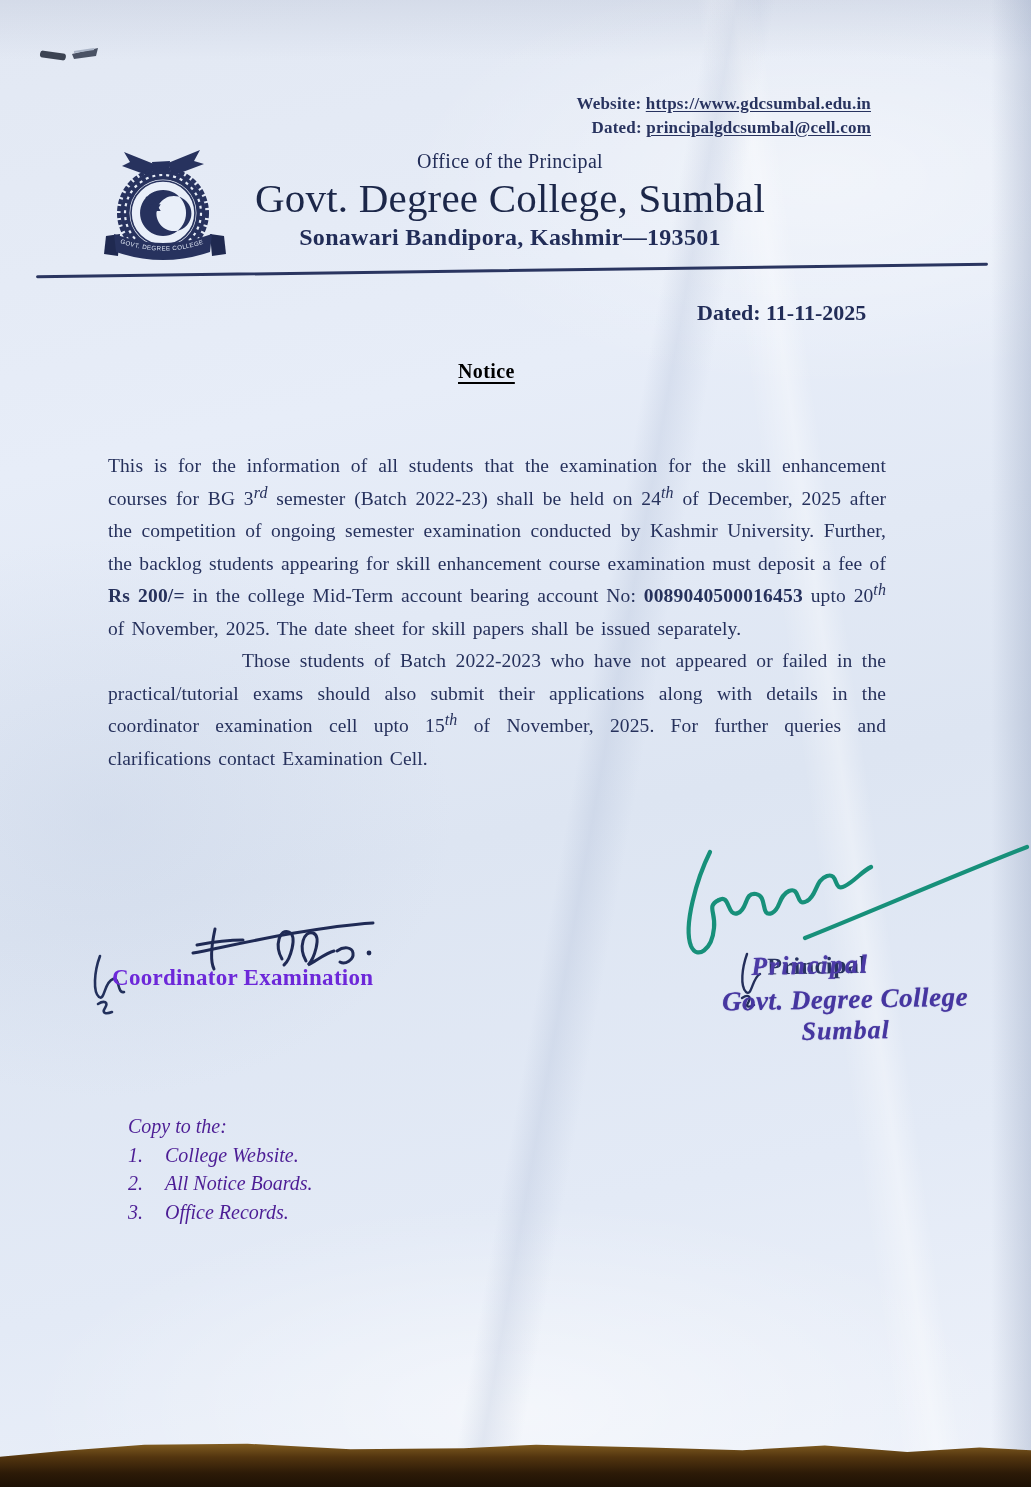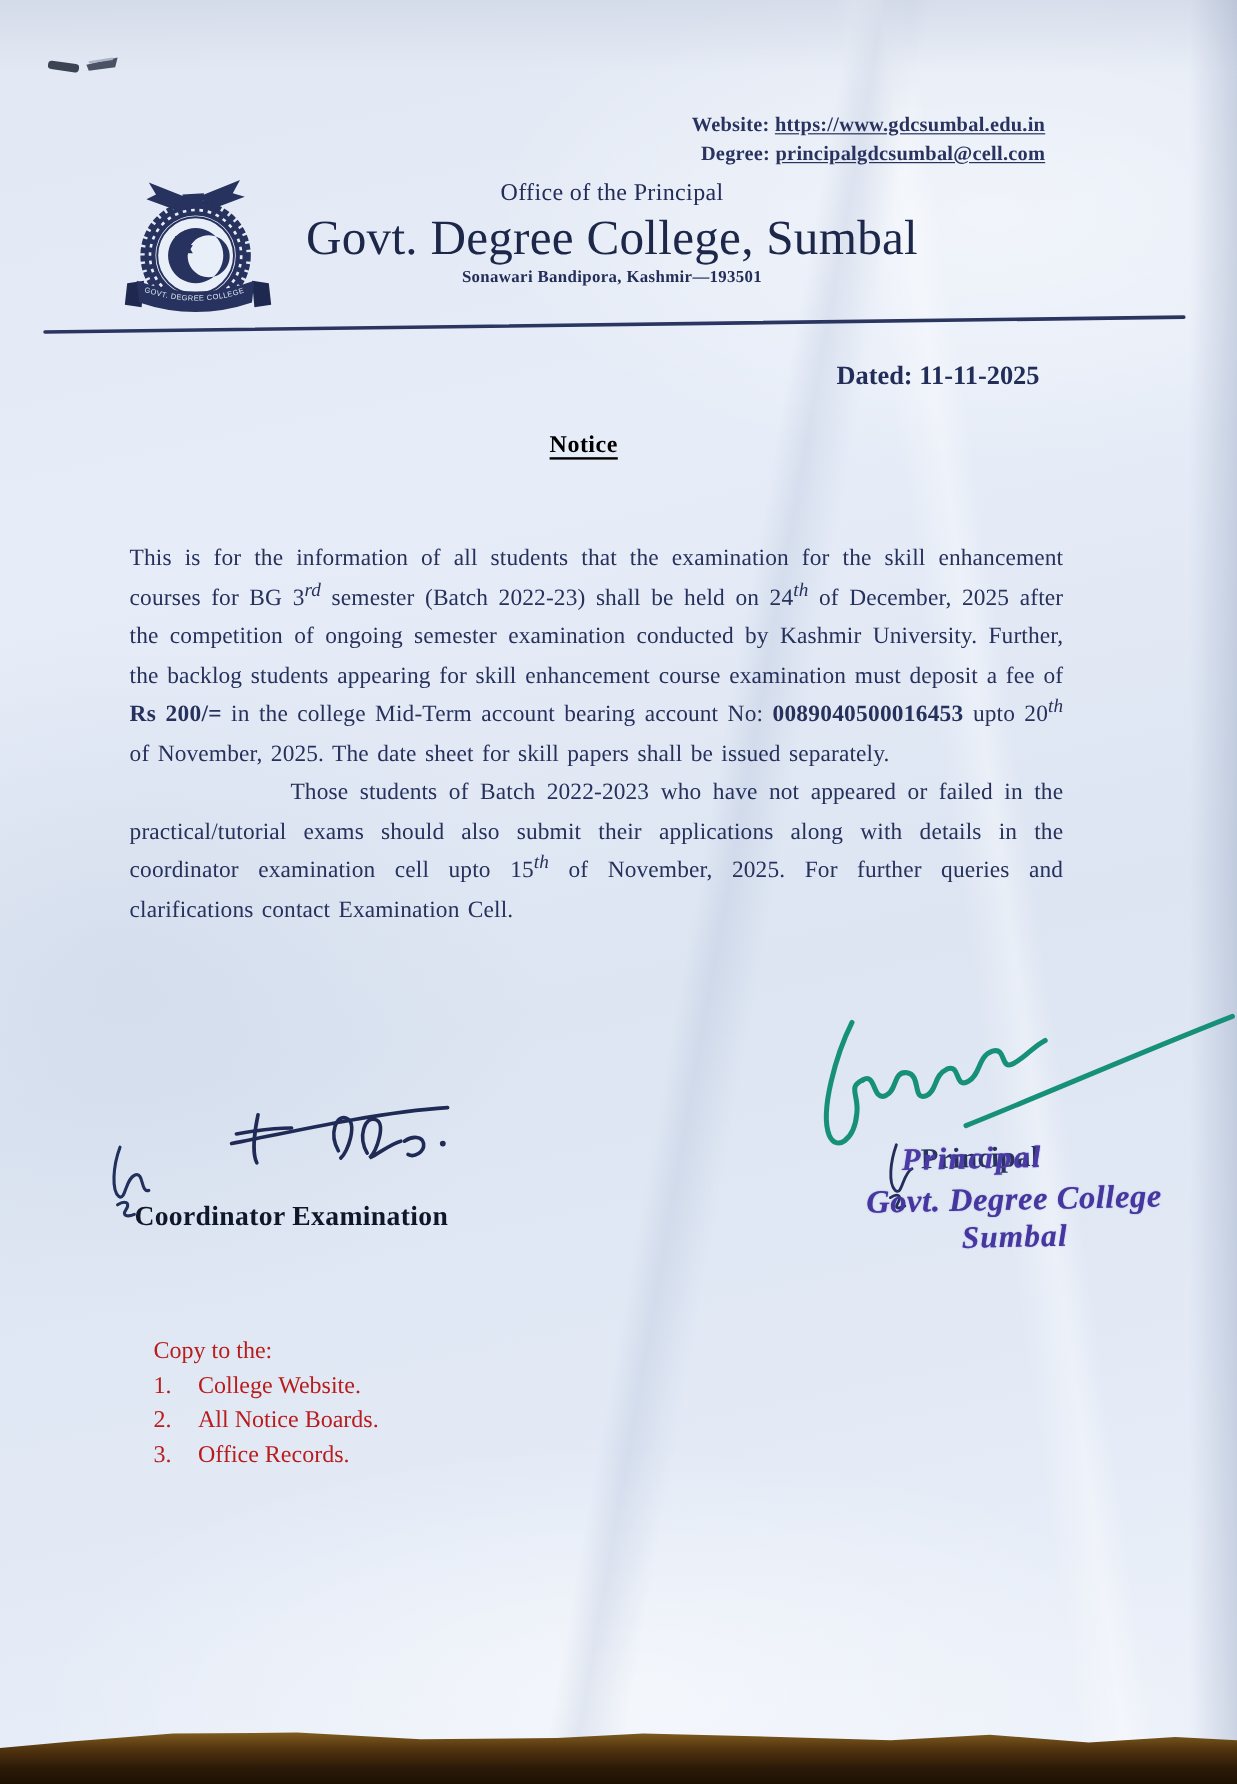"Degree:" span { text: Degree -> Dated }
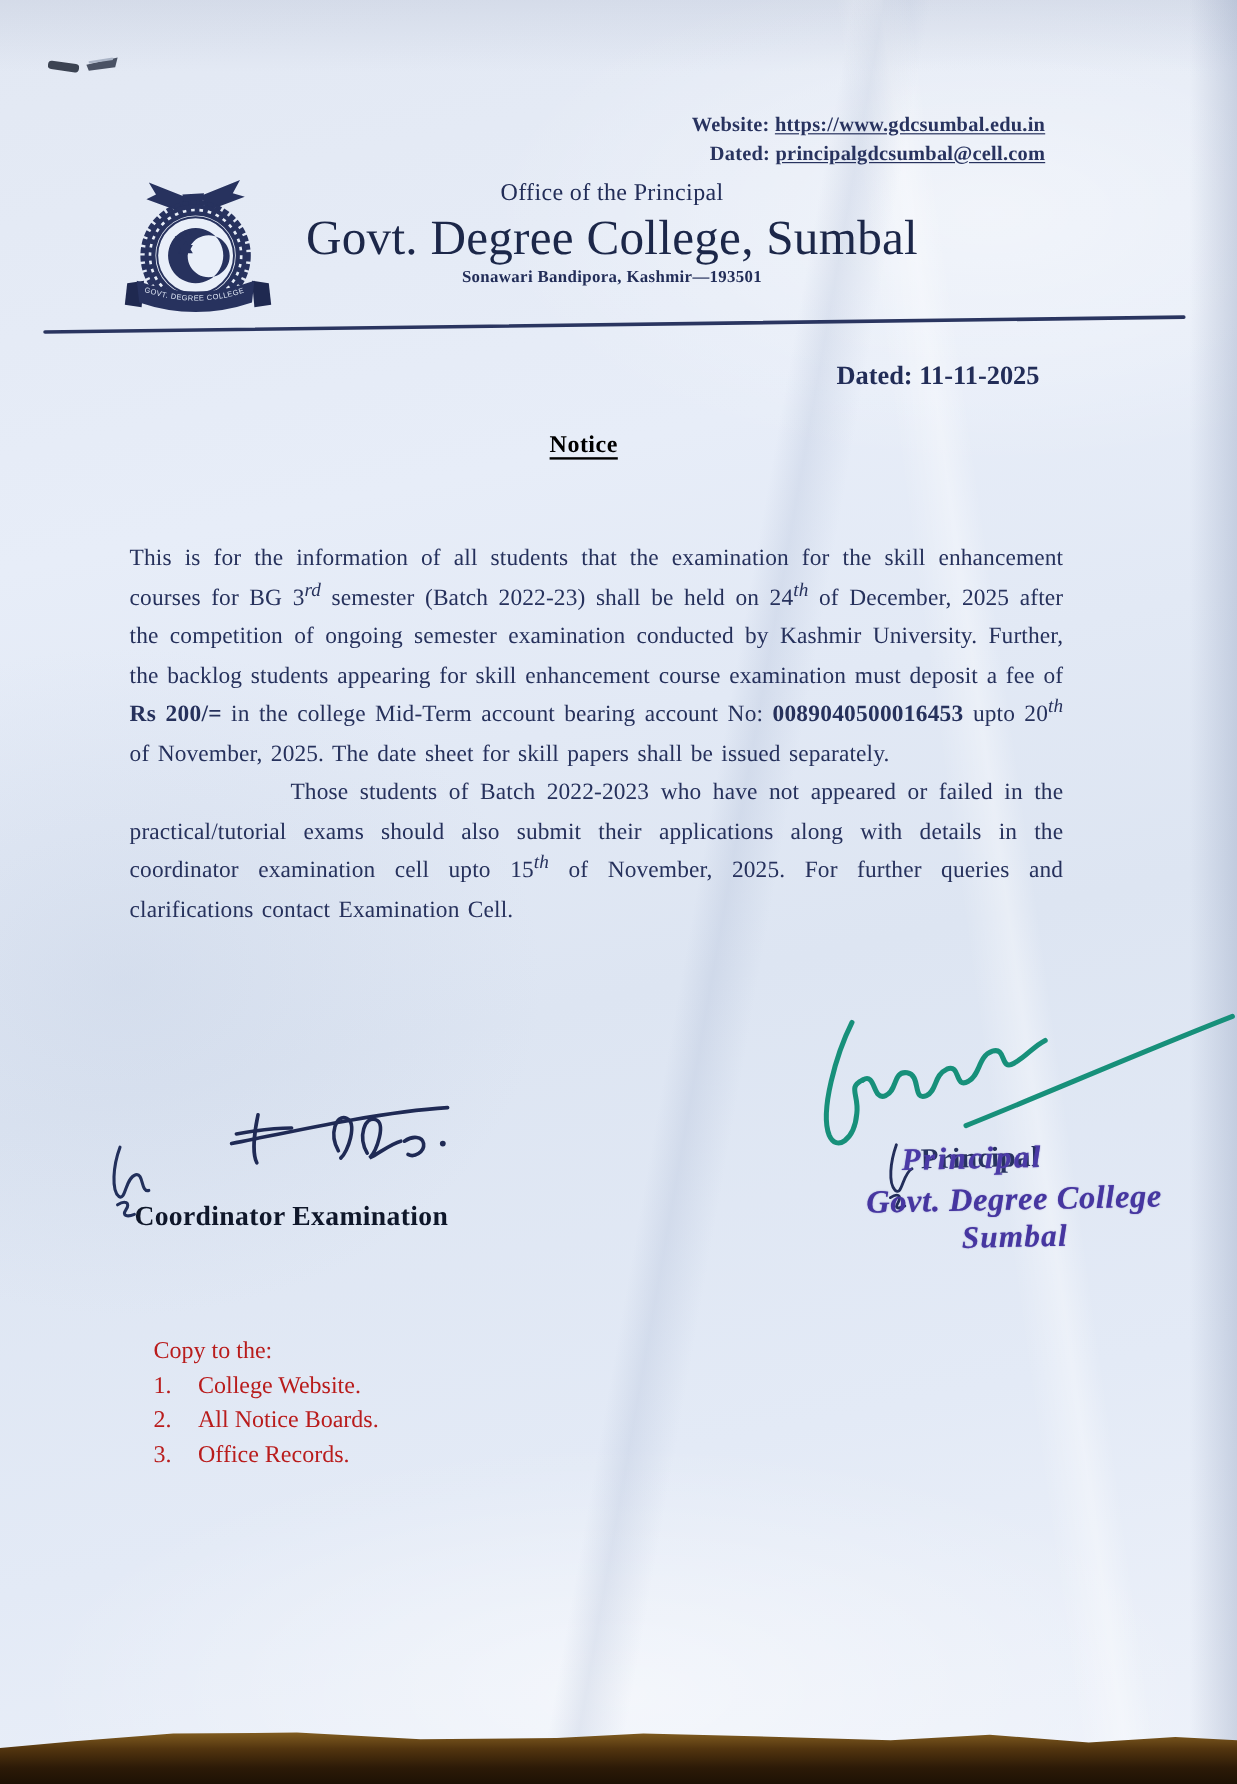"Sonawari Bandipora, Kashmir—193501" .address { font-size: 14px -> 24px }
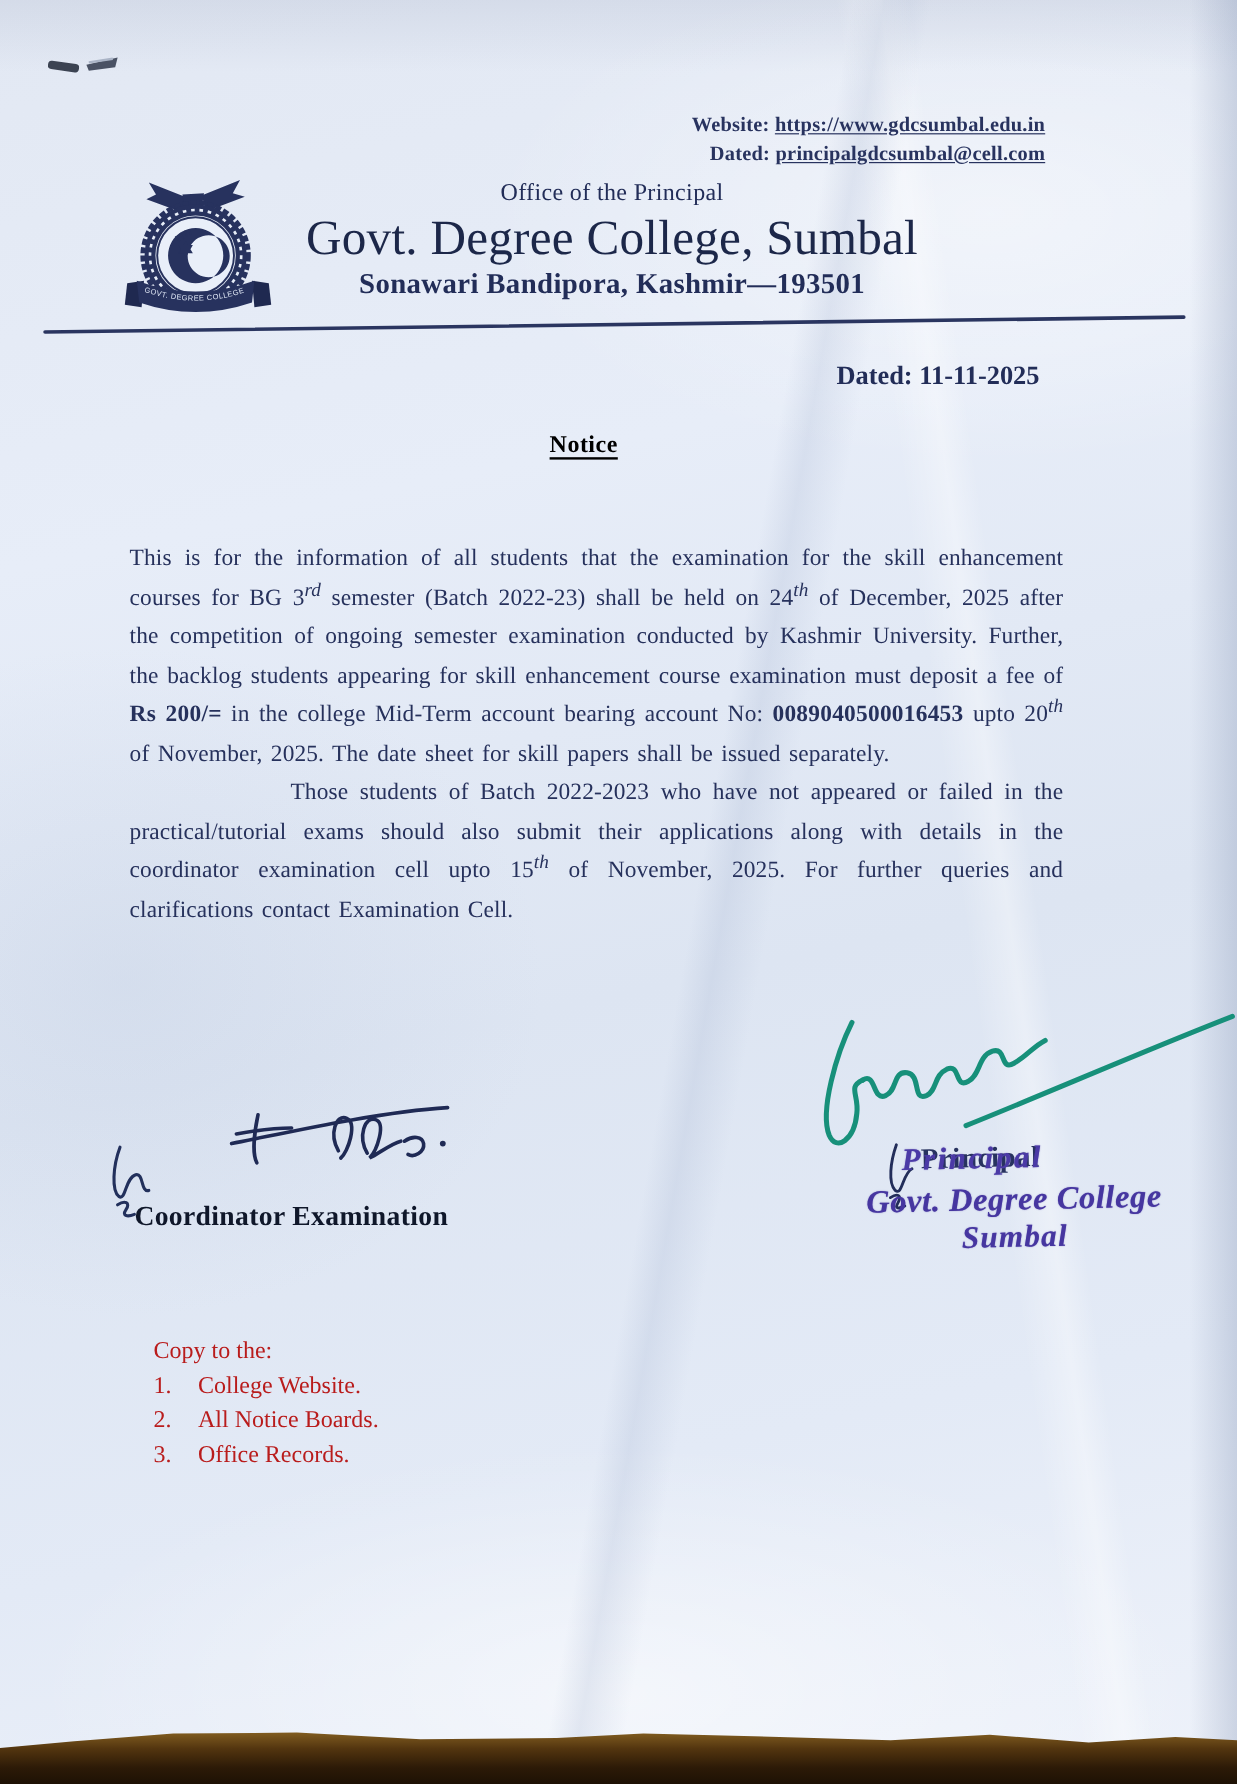"Coordinator Examination" .role-left { color: #0f172a -> #6d28d9; margin-top: 36px -> none }
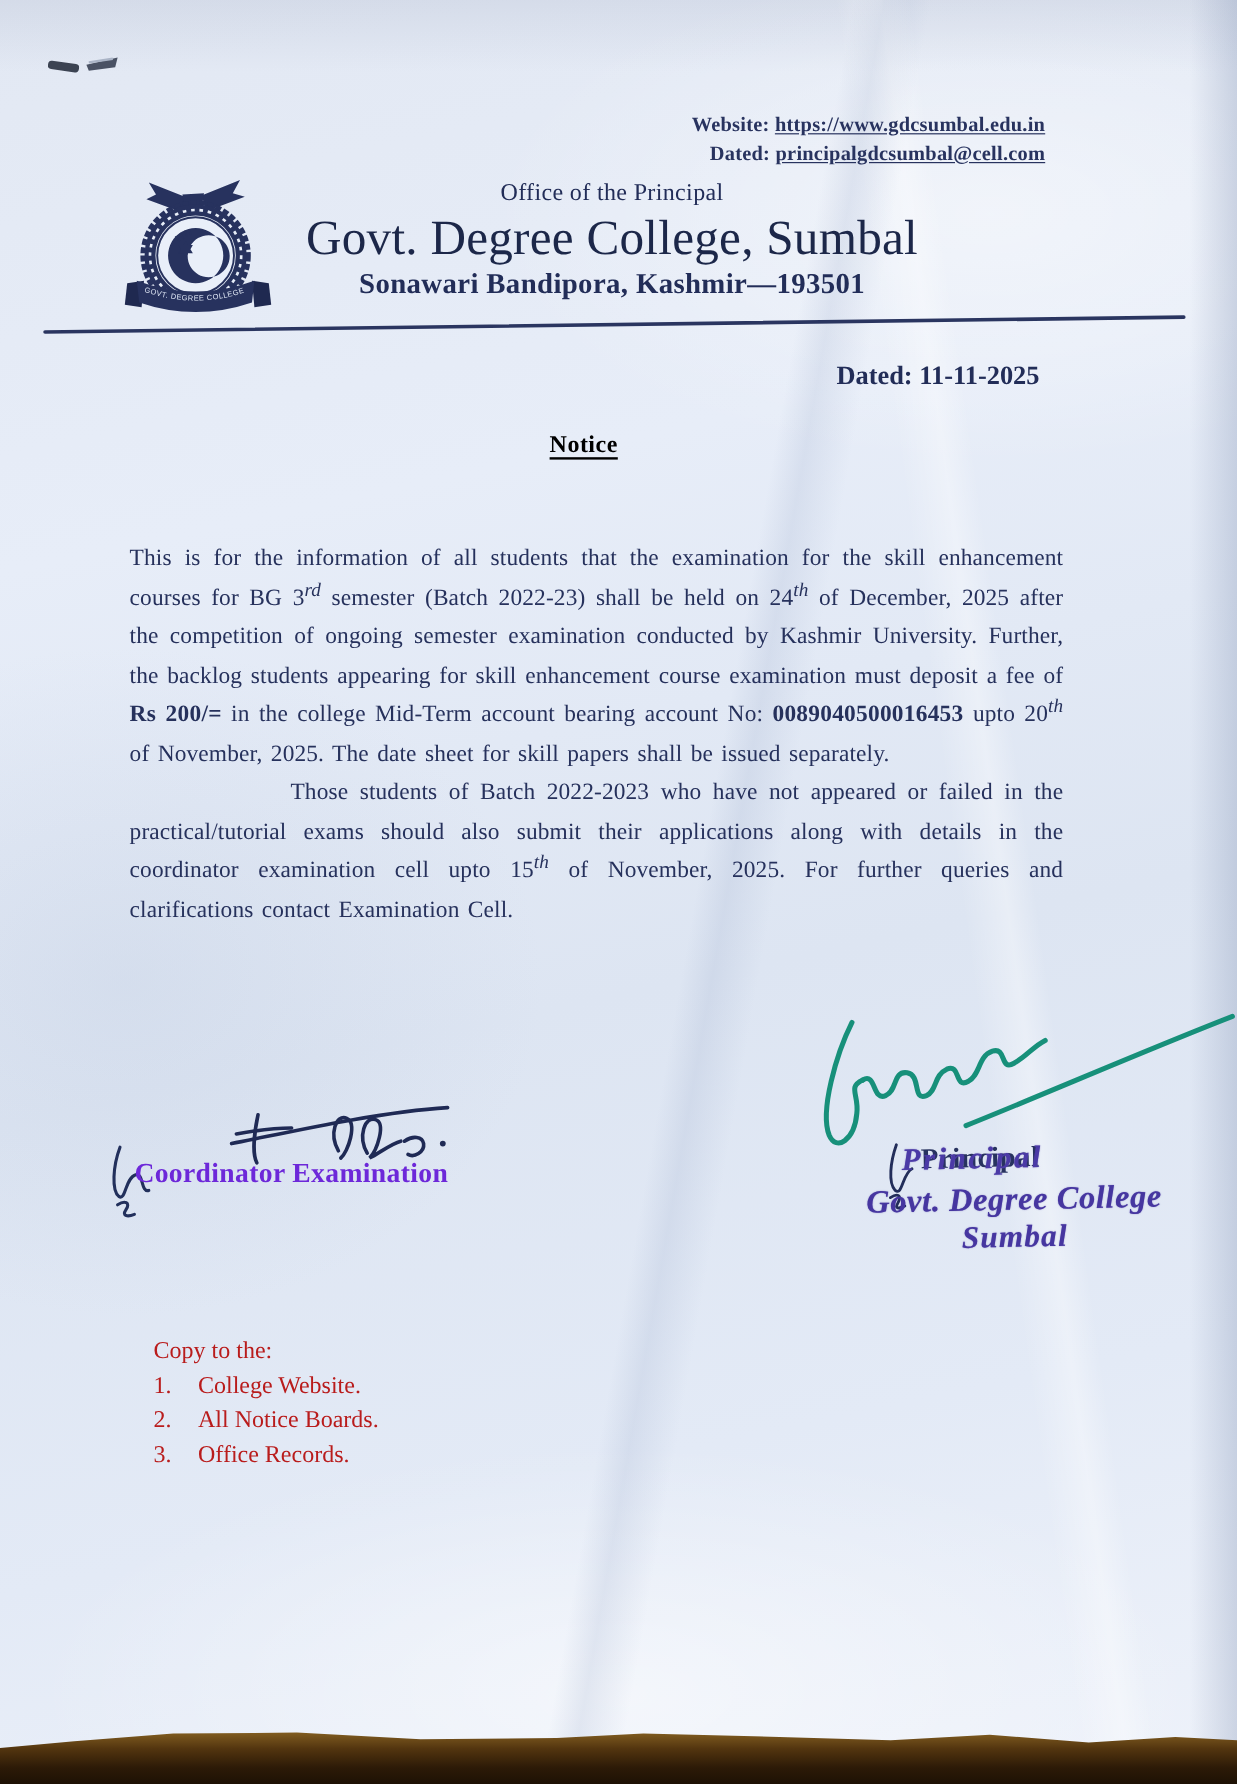"Copy to the:" .copy { color: #b91c1c -> #4c1d95; font-style: none -> italic }
